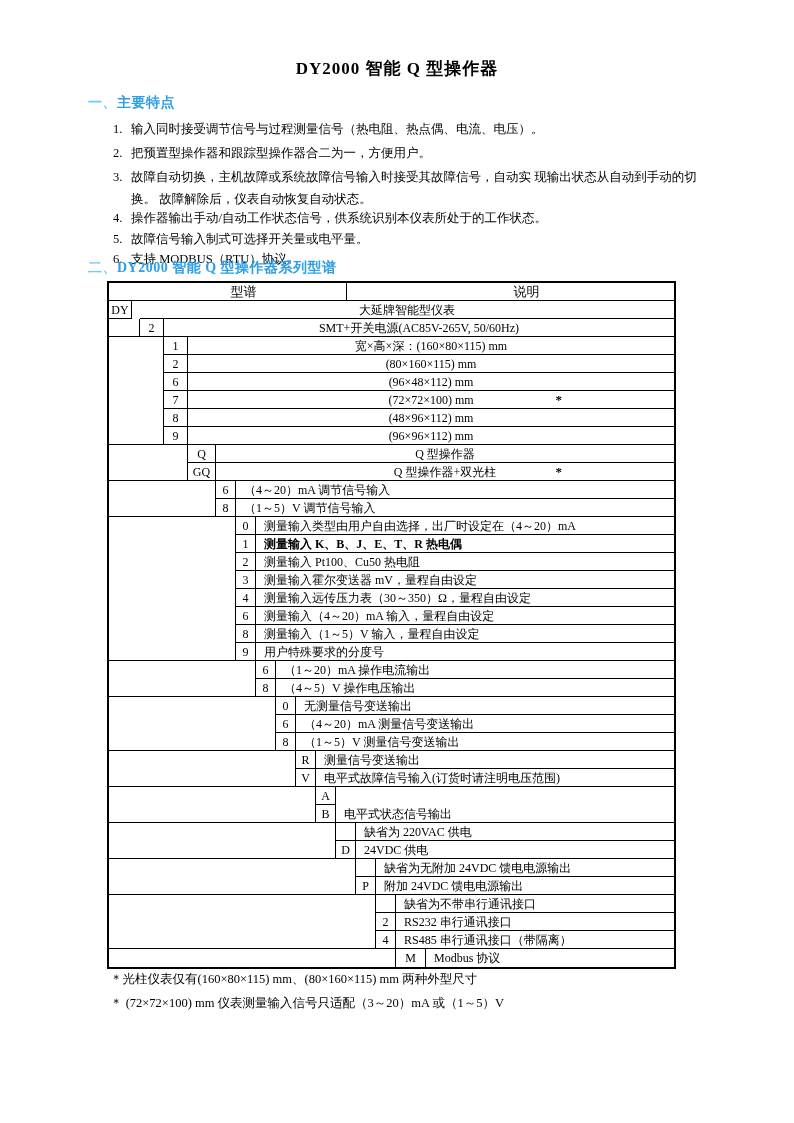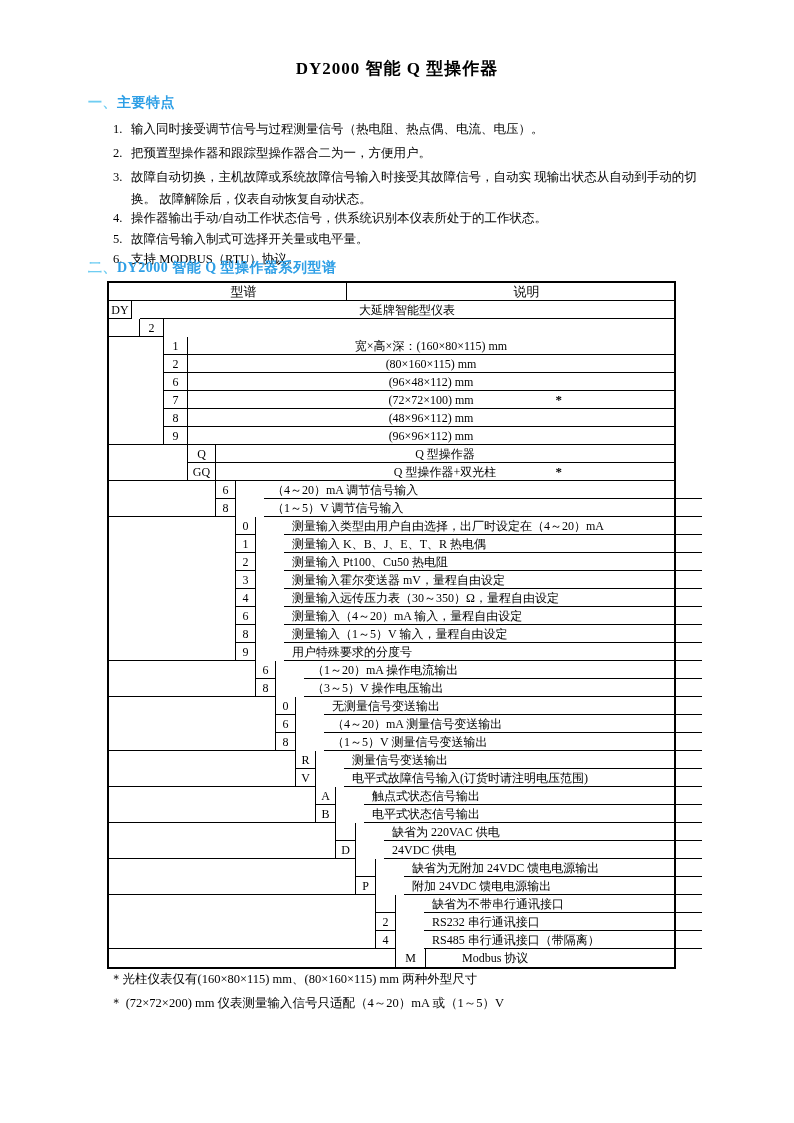"SMT+开关电源(AC85V-265V, 50/60Hz)" div.cell { html: none -> <div>SMT+开关电源(AC85V-265V, 50/60Hz)</div> }
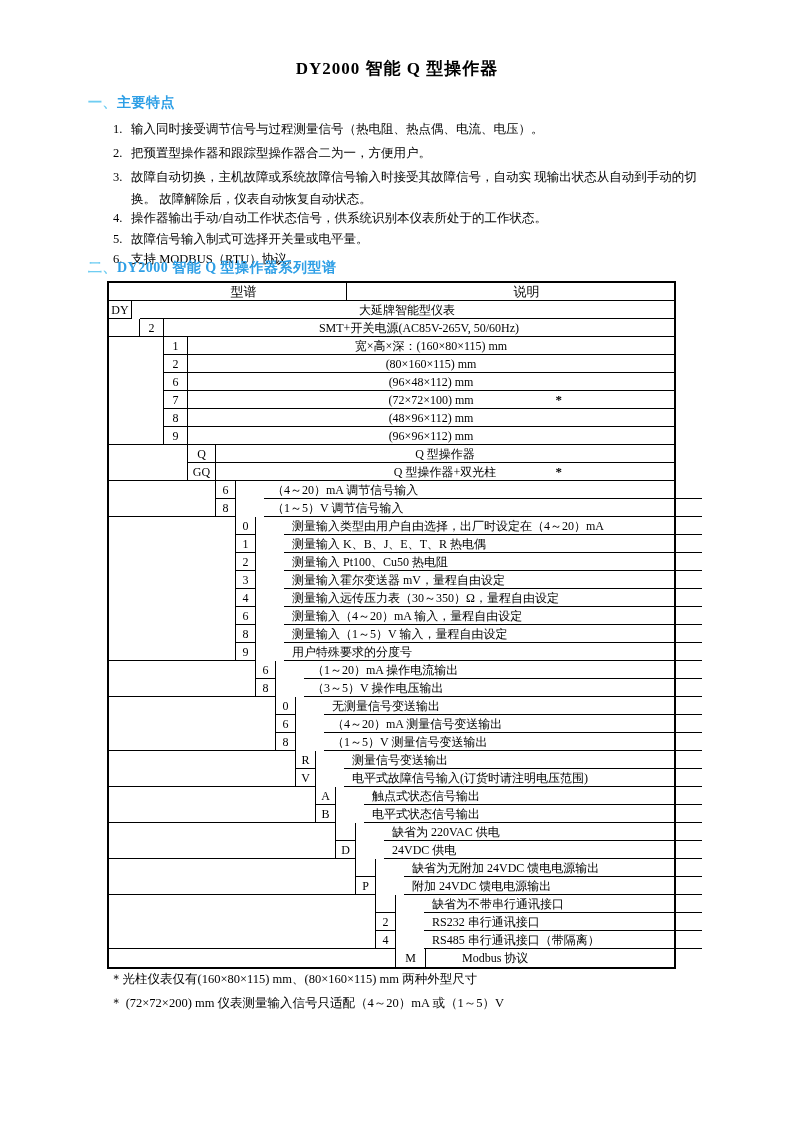"（4～20）mA 调节信号输入" .cell.l { margin-left: 28px -> none }
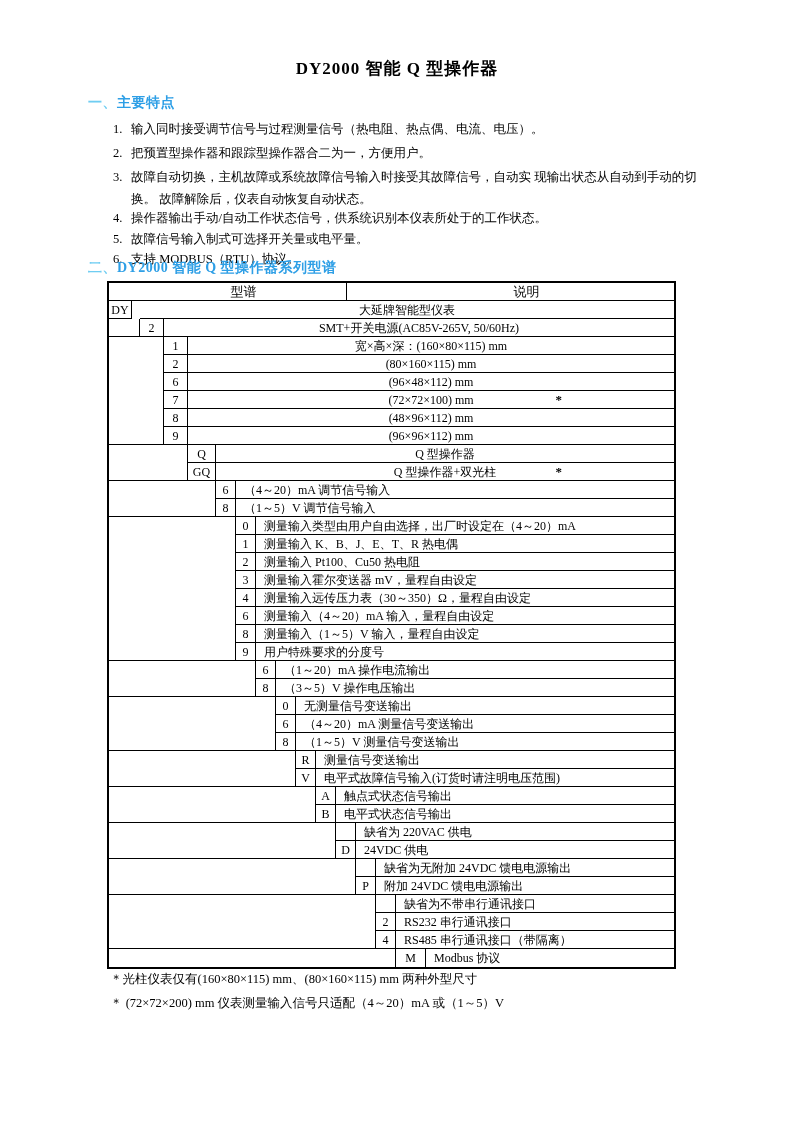"测量输入 K、B、J、E、T、R 热电偶" div.cell { font-weight: none -> bold }
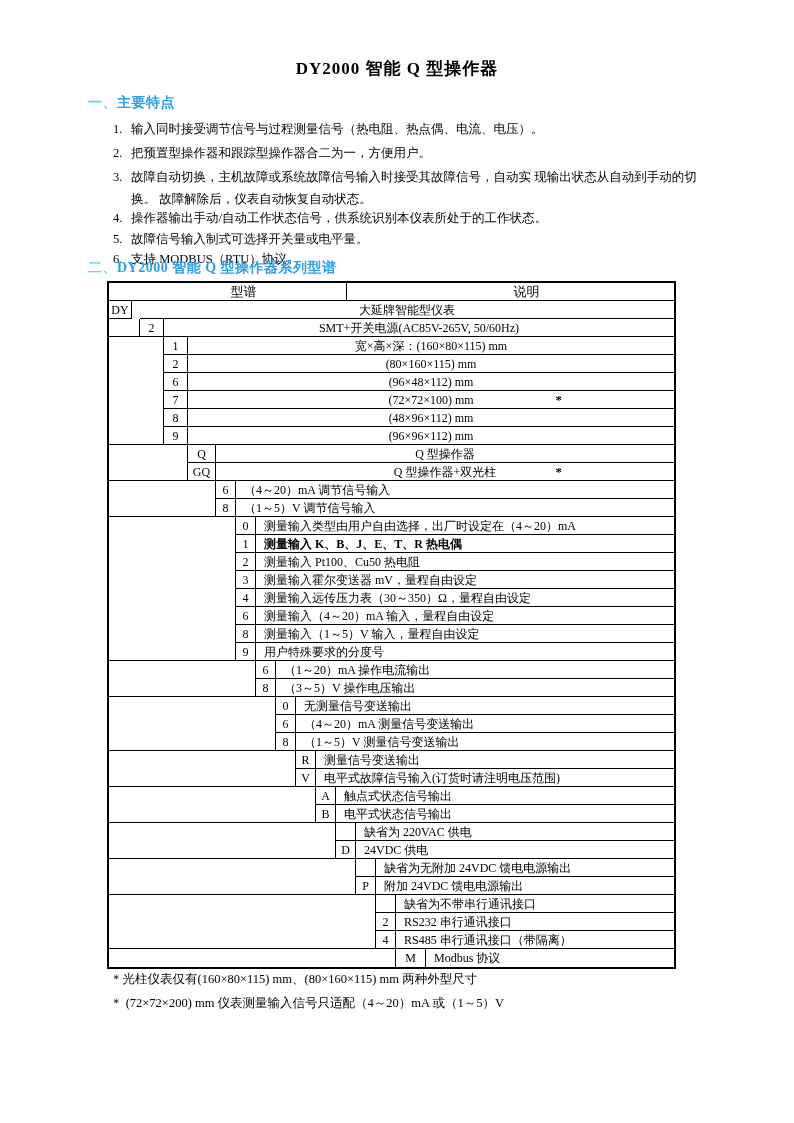"（3～5）V 操作电压输出" div.cell { text: 3 -> 4 }
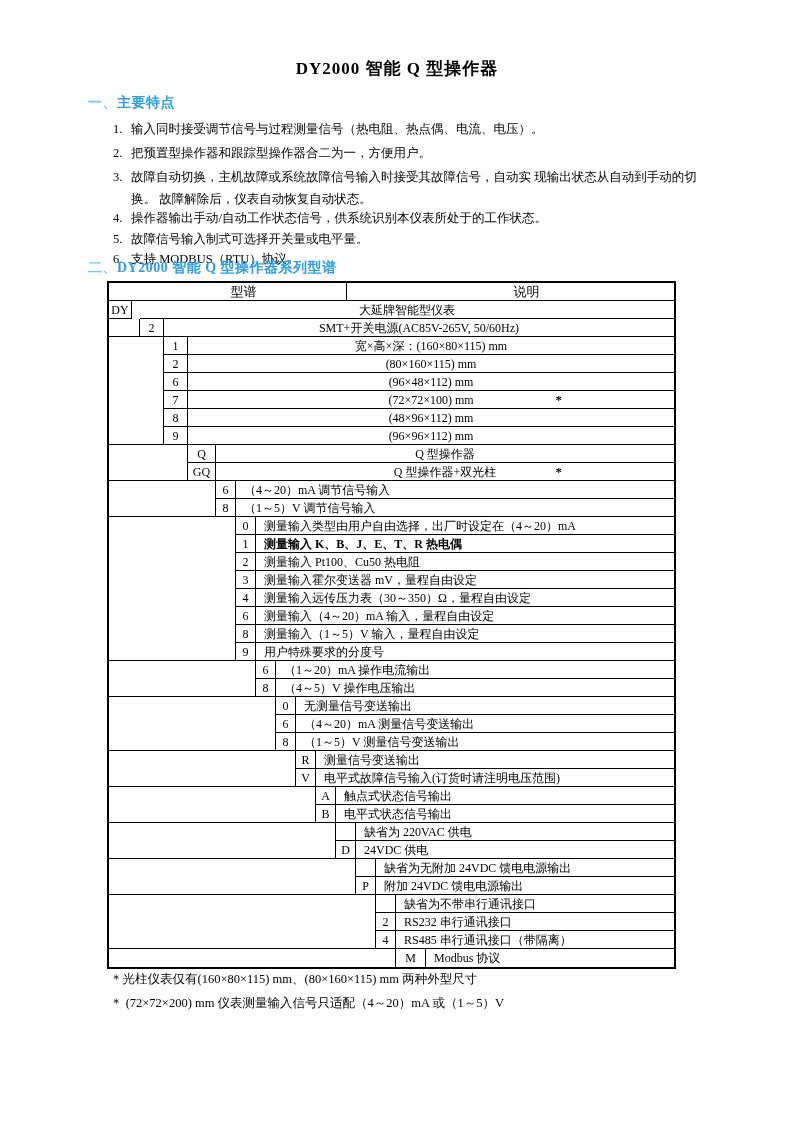"触点式状态信号输出" div.cell { html: <div>触点式状态信号输出</div> -> none }
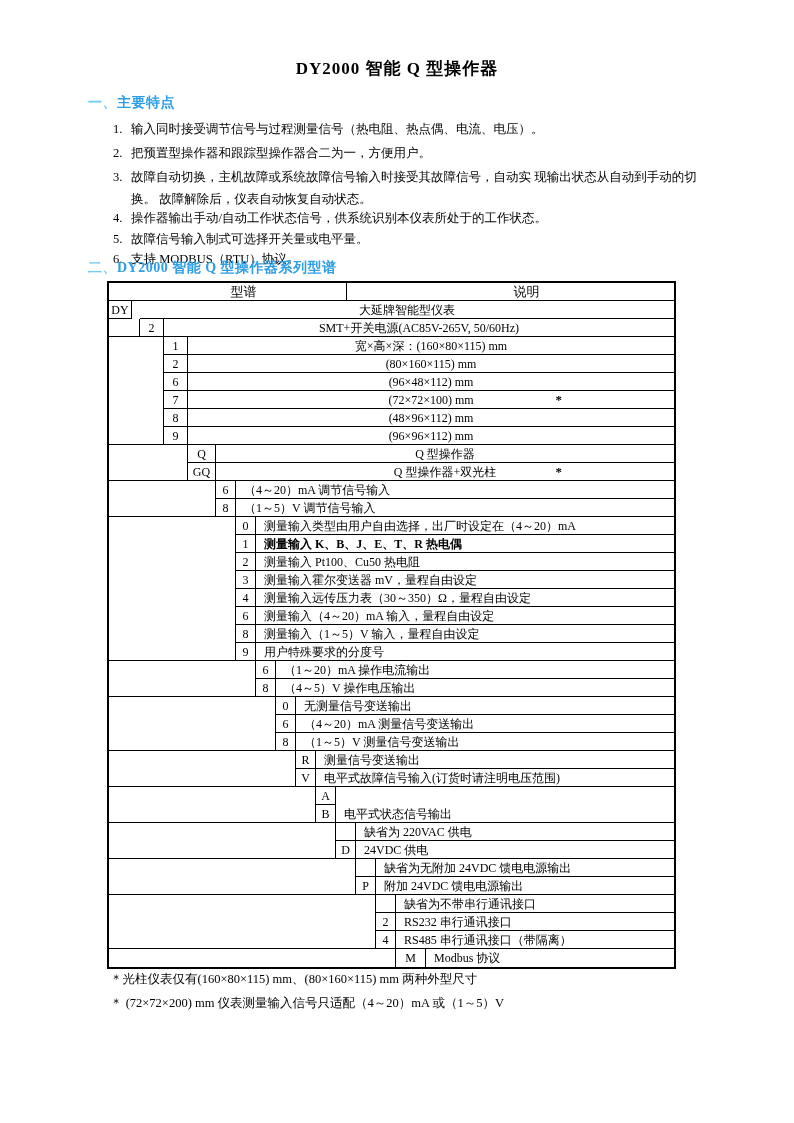"＊ (72×72×200) mm 仪表测量输入信号只适配（4～20）mA" div.fnote { text: 200) mm 仪表测量输入信号只适配（4 -> 100) mm 仪表测量输入信号只适配（3 }
